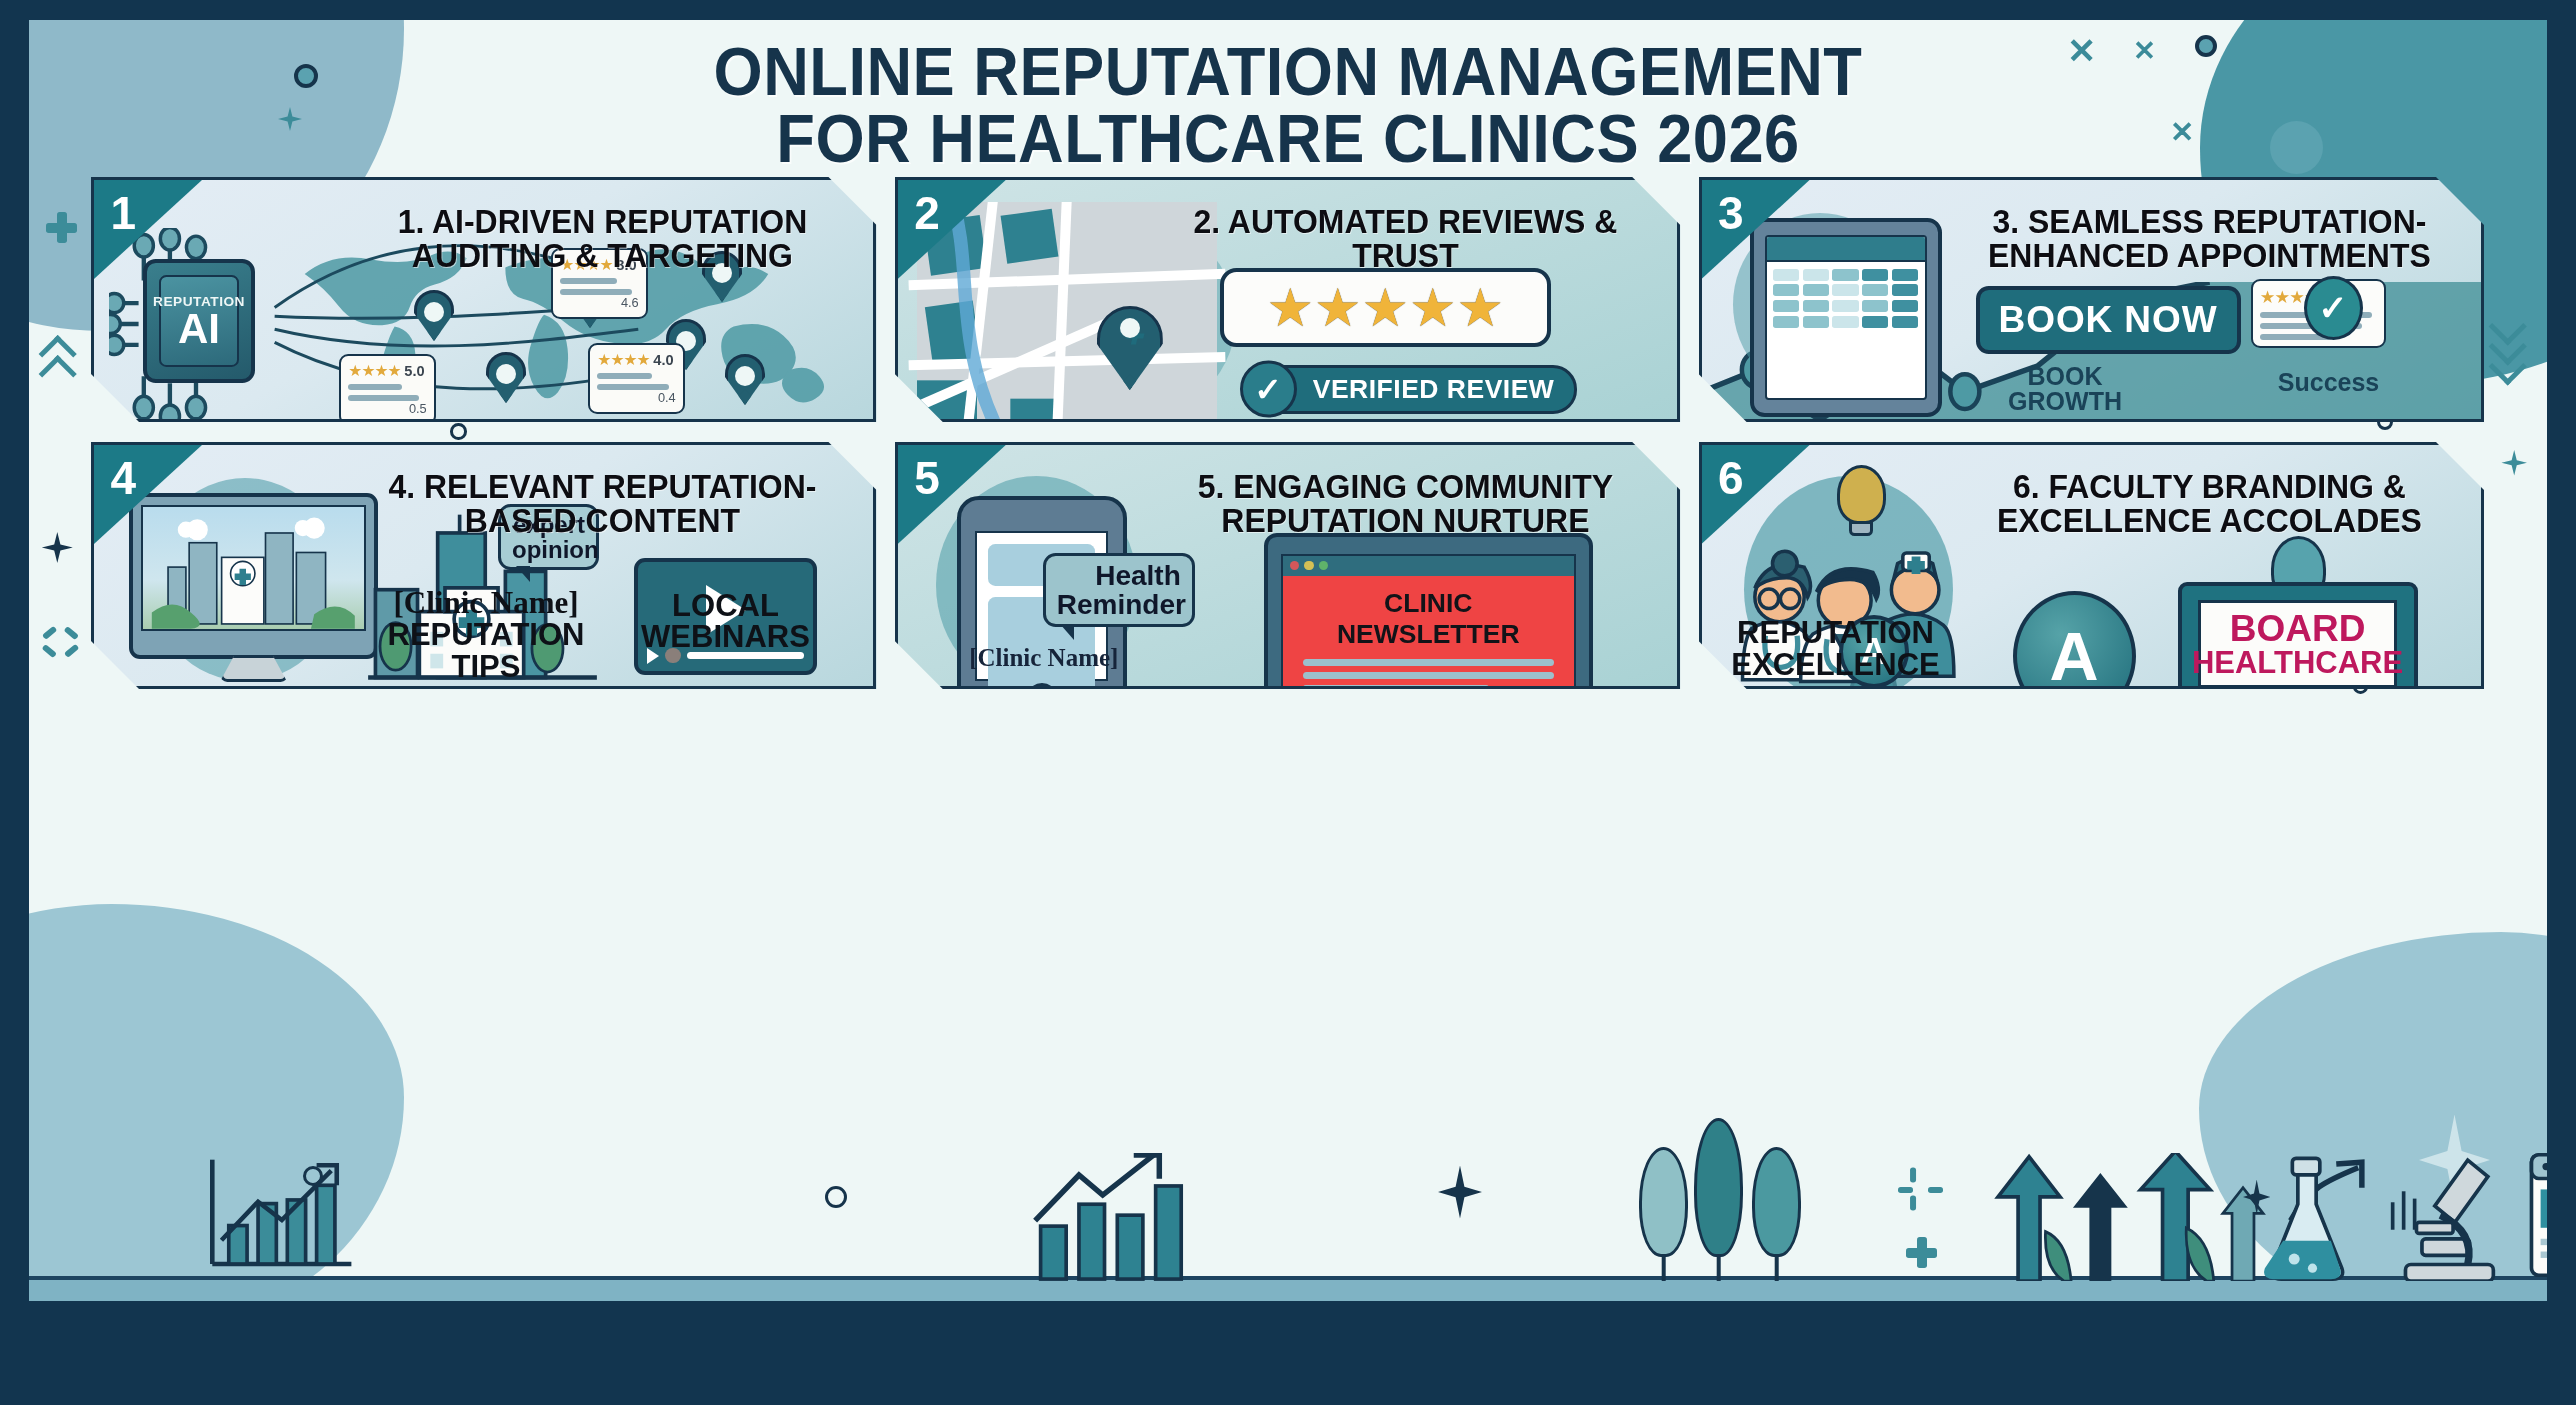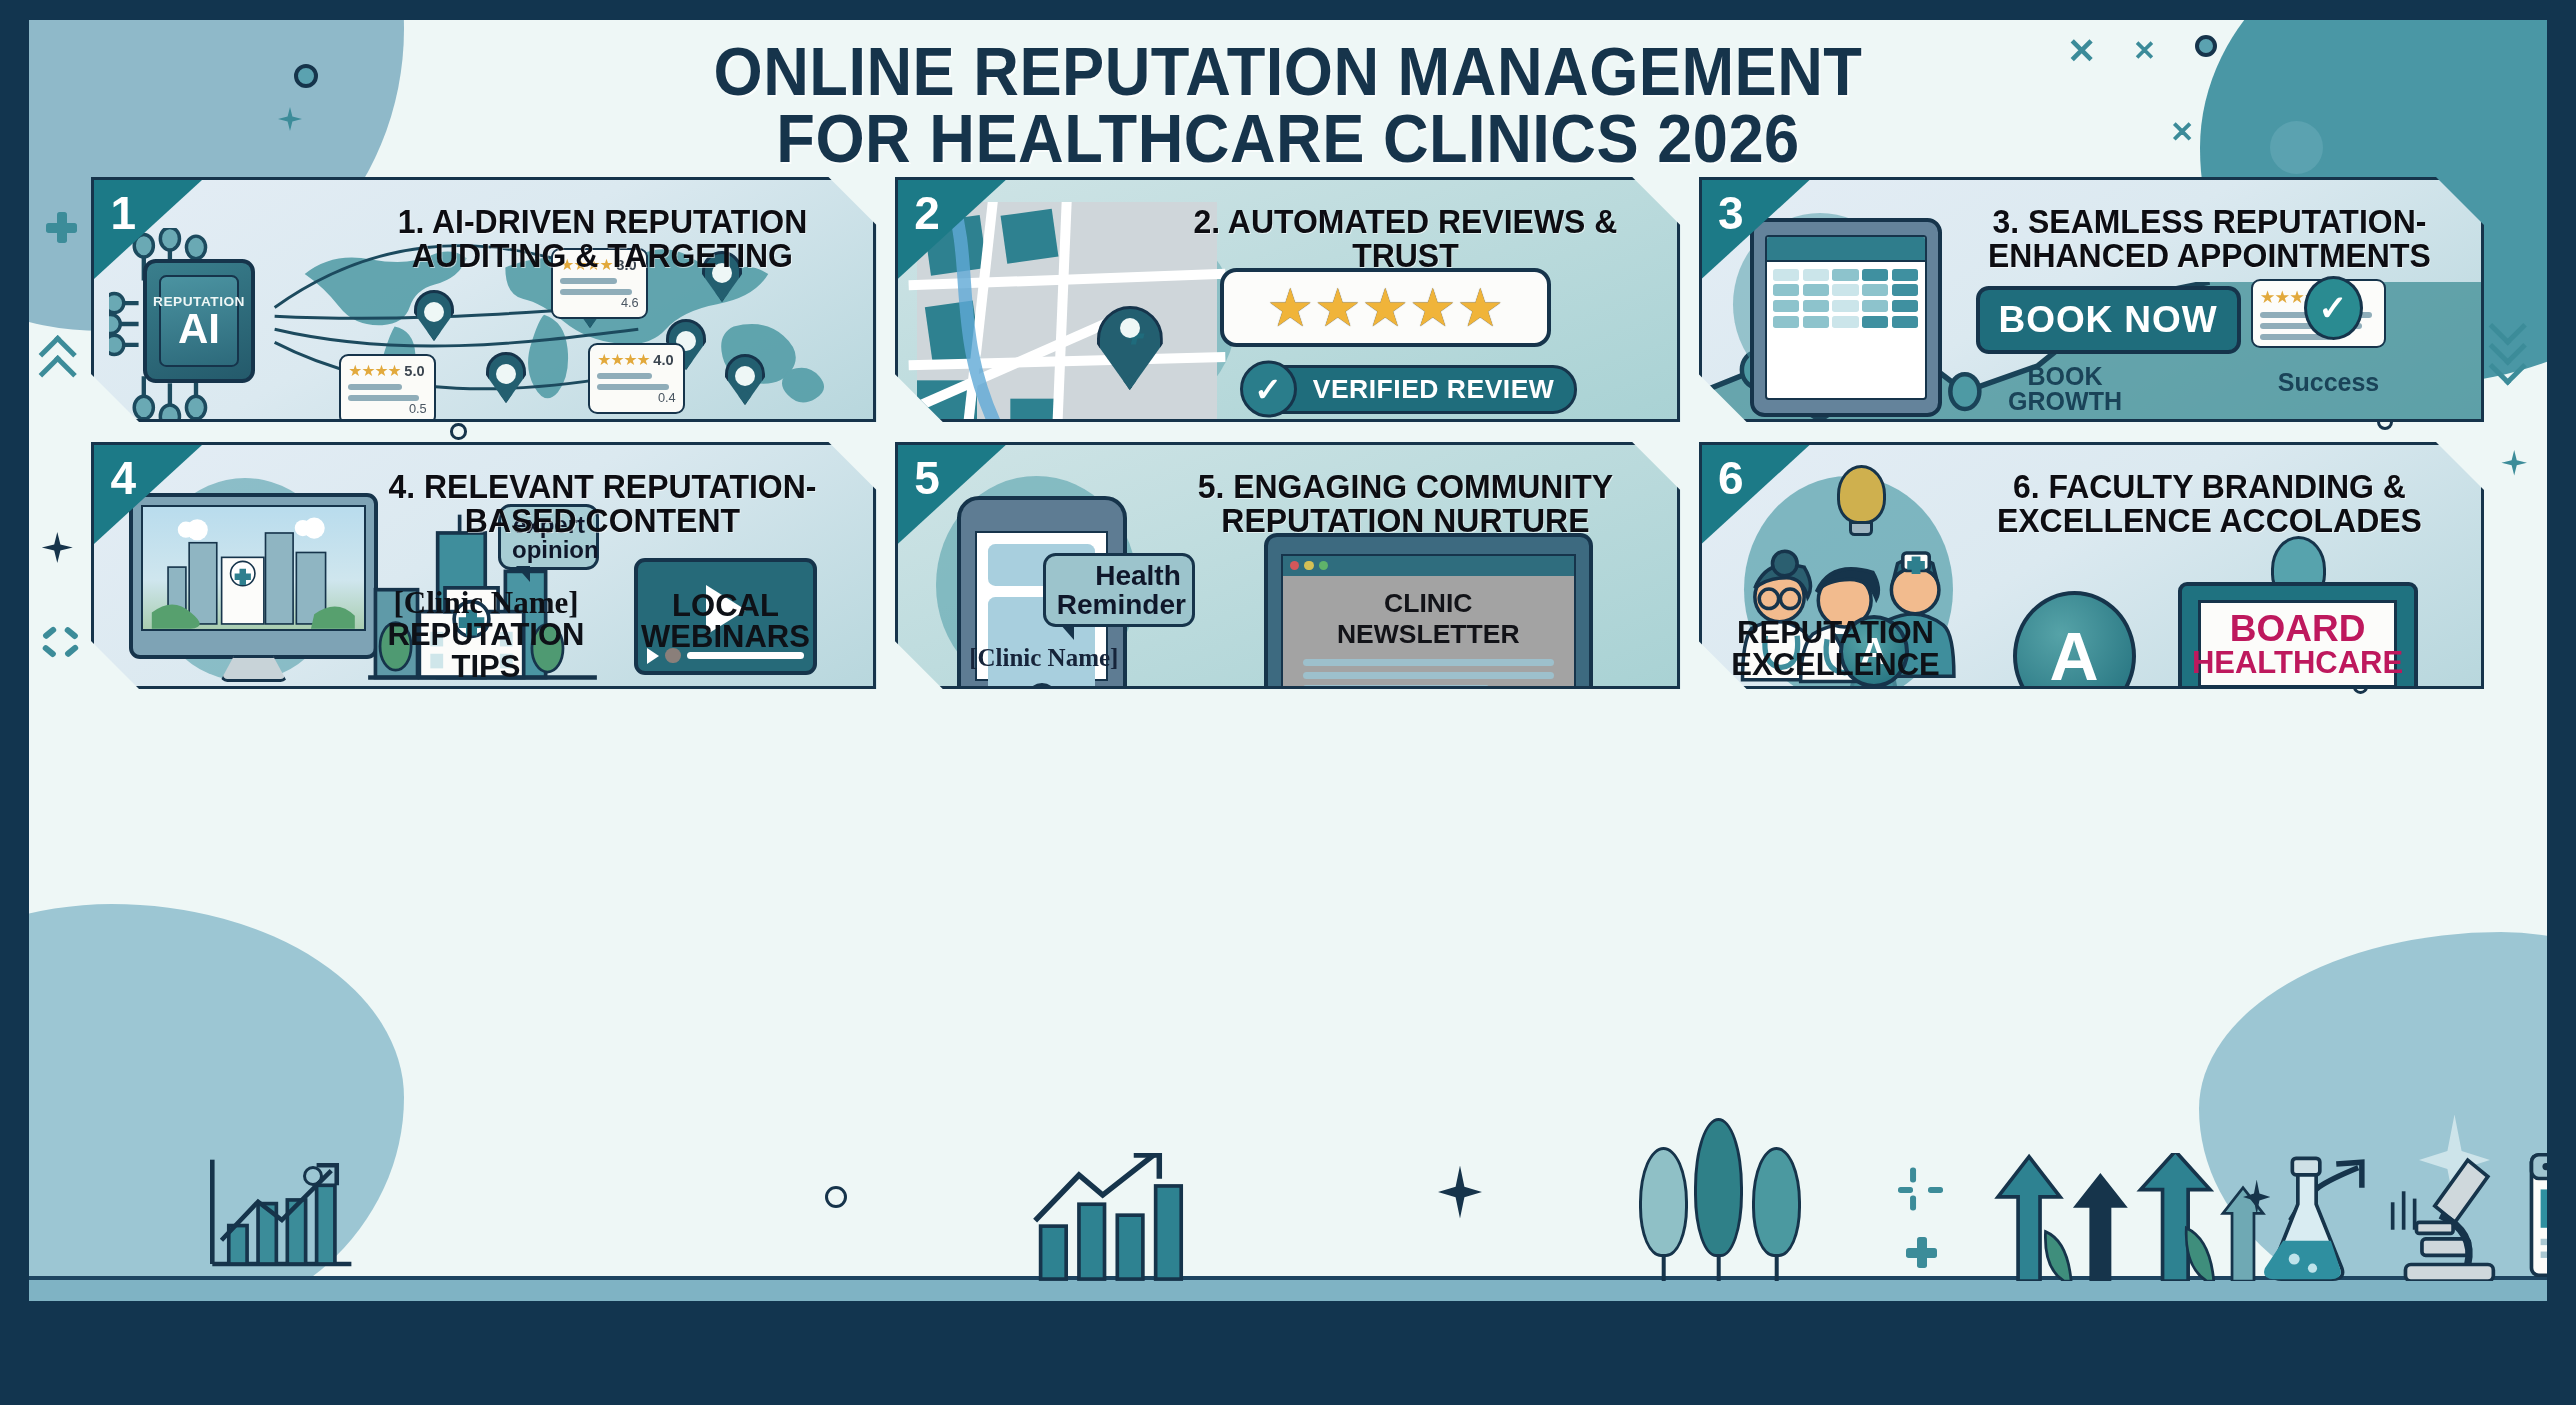"CLINIC NEWSLETTER" .laptop-screen { background: #a3a3a3 -> #ef4444 }
